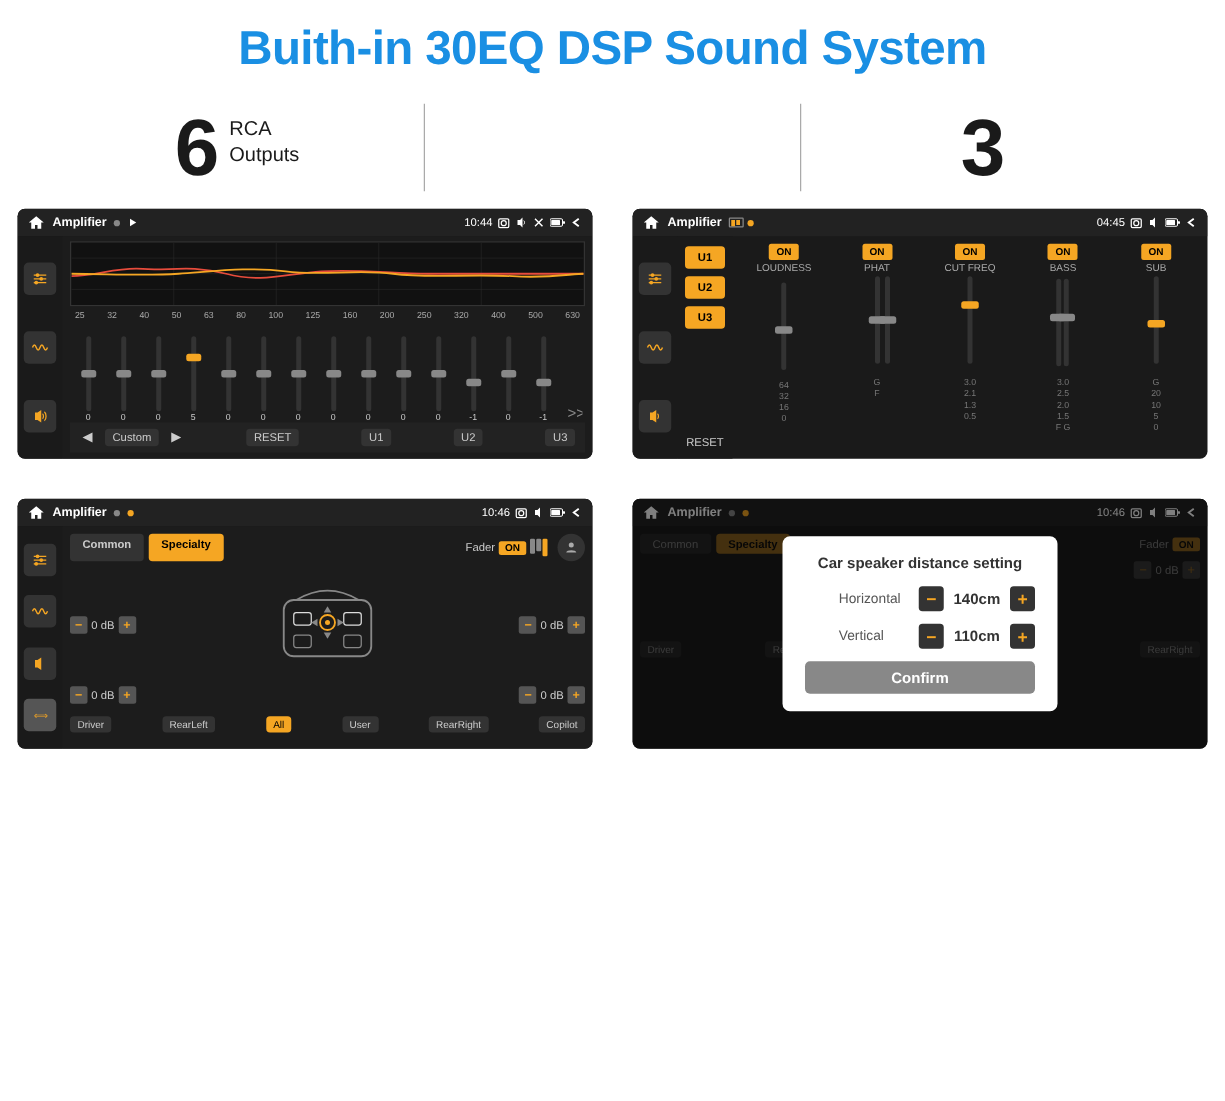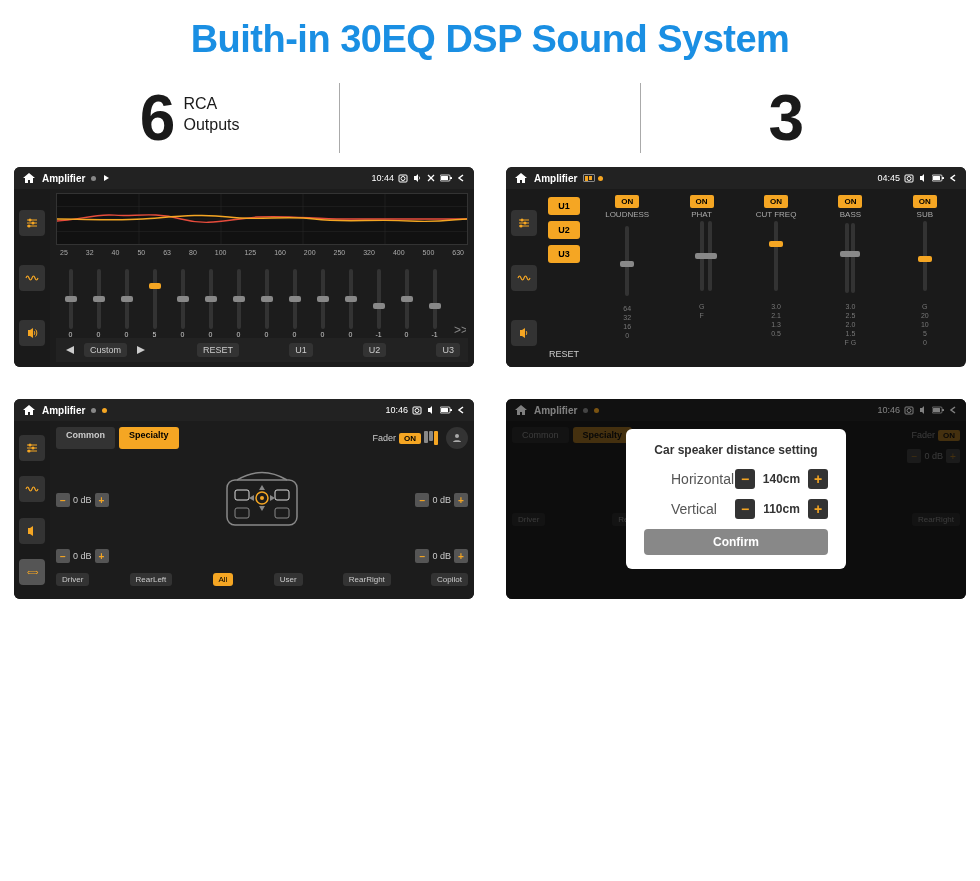"Horizontal" .dialog-field-label { font-size: 14px -> 11px }
